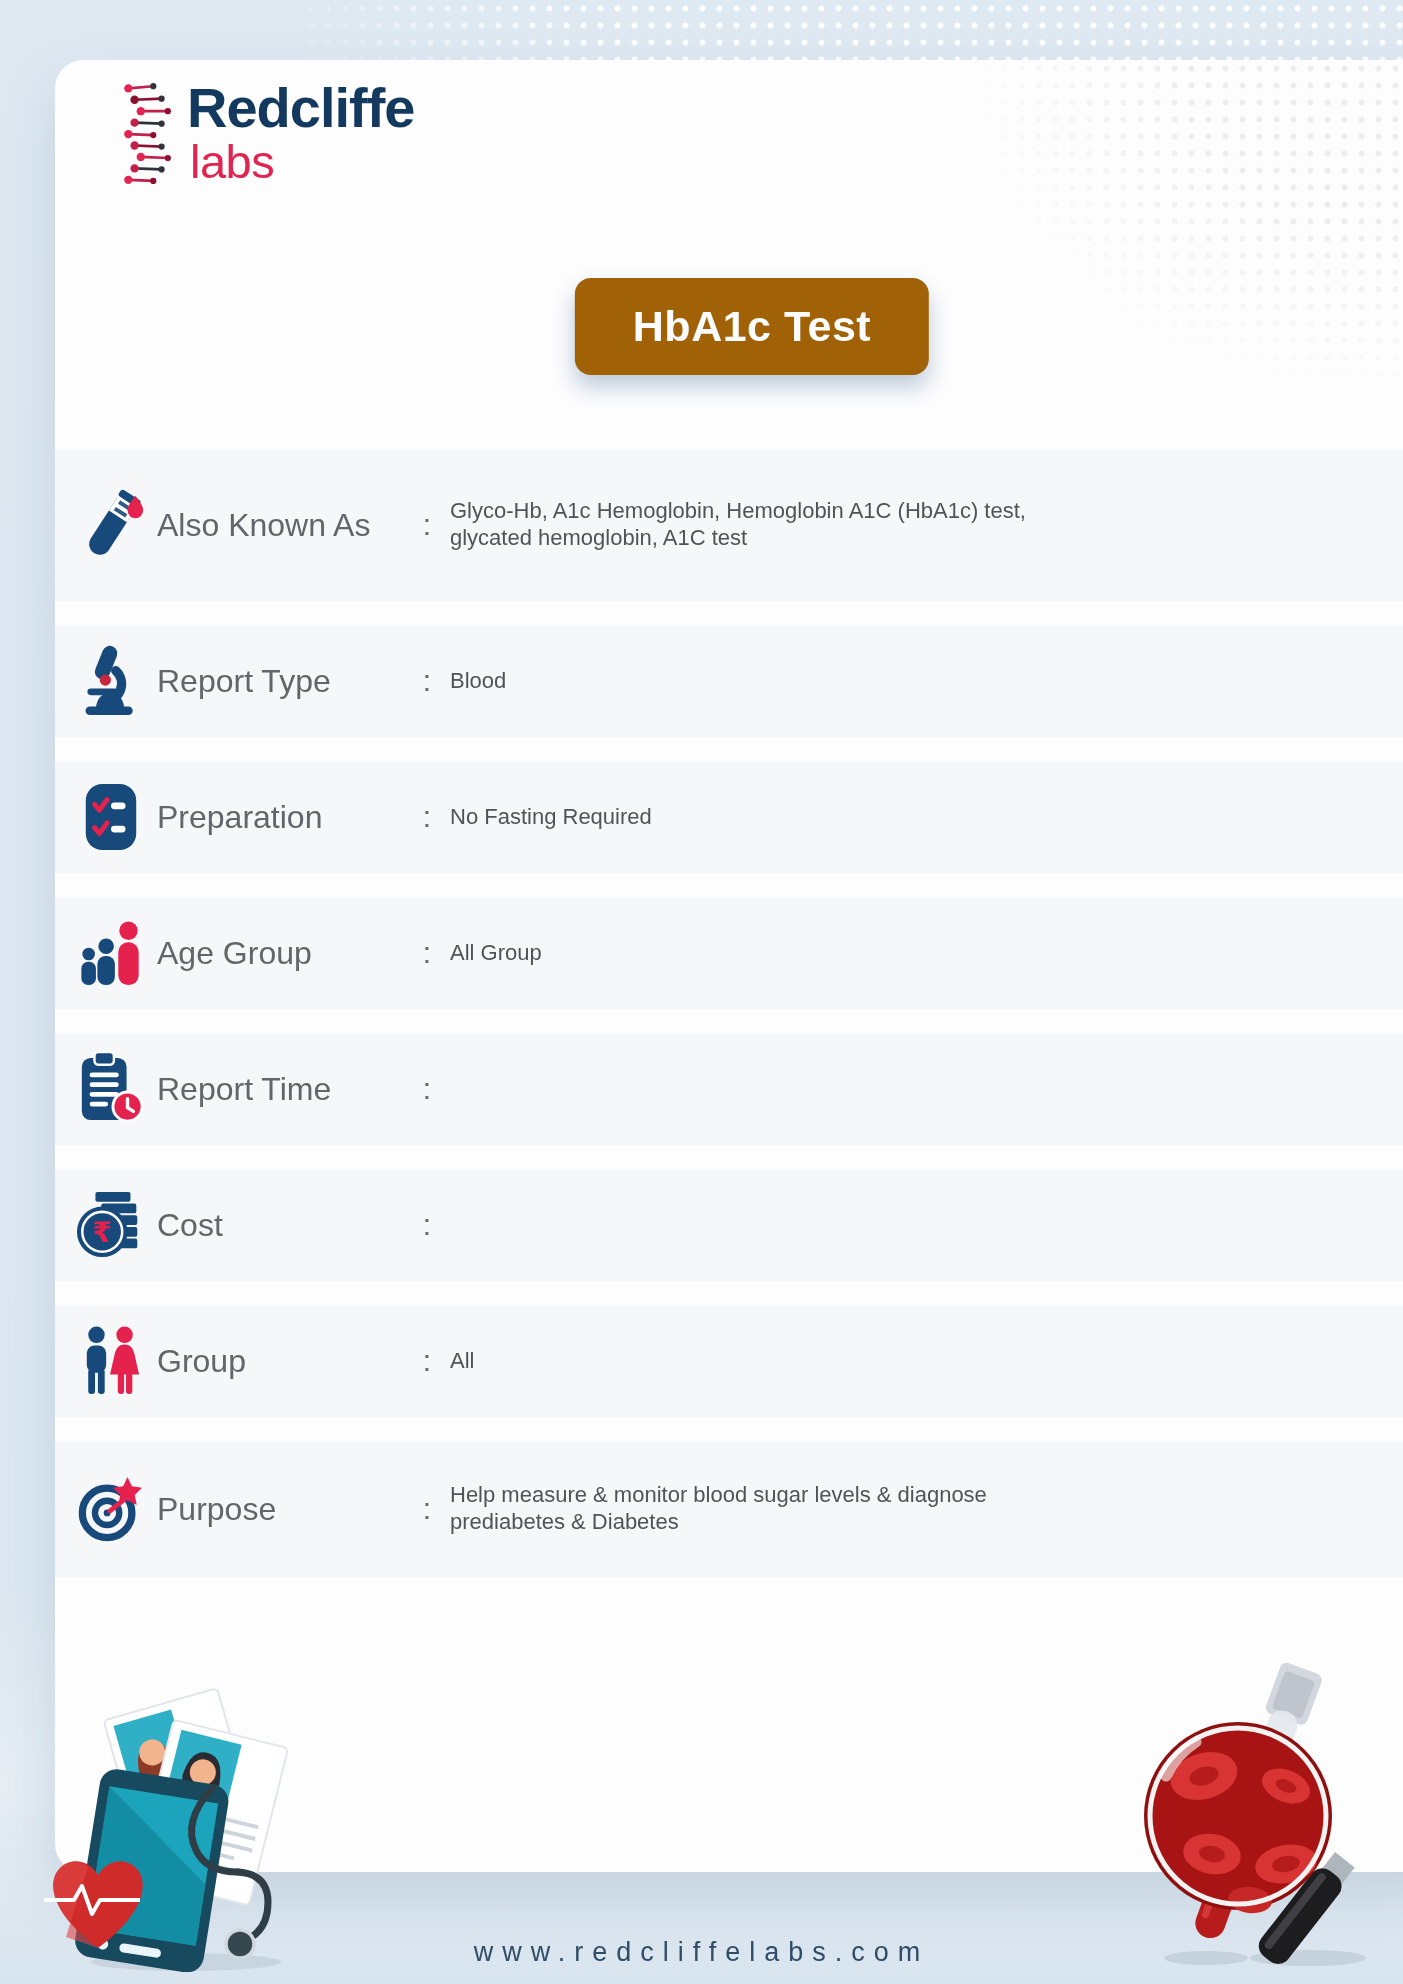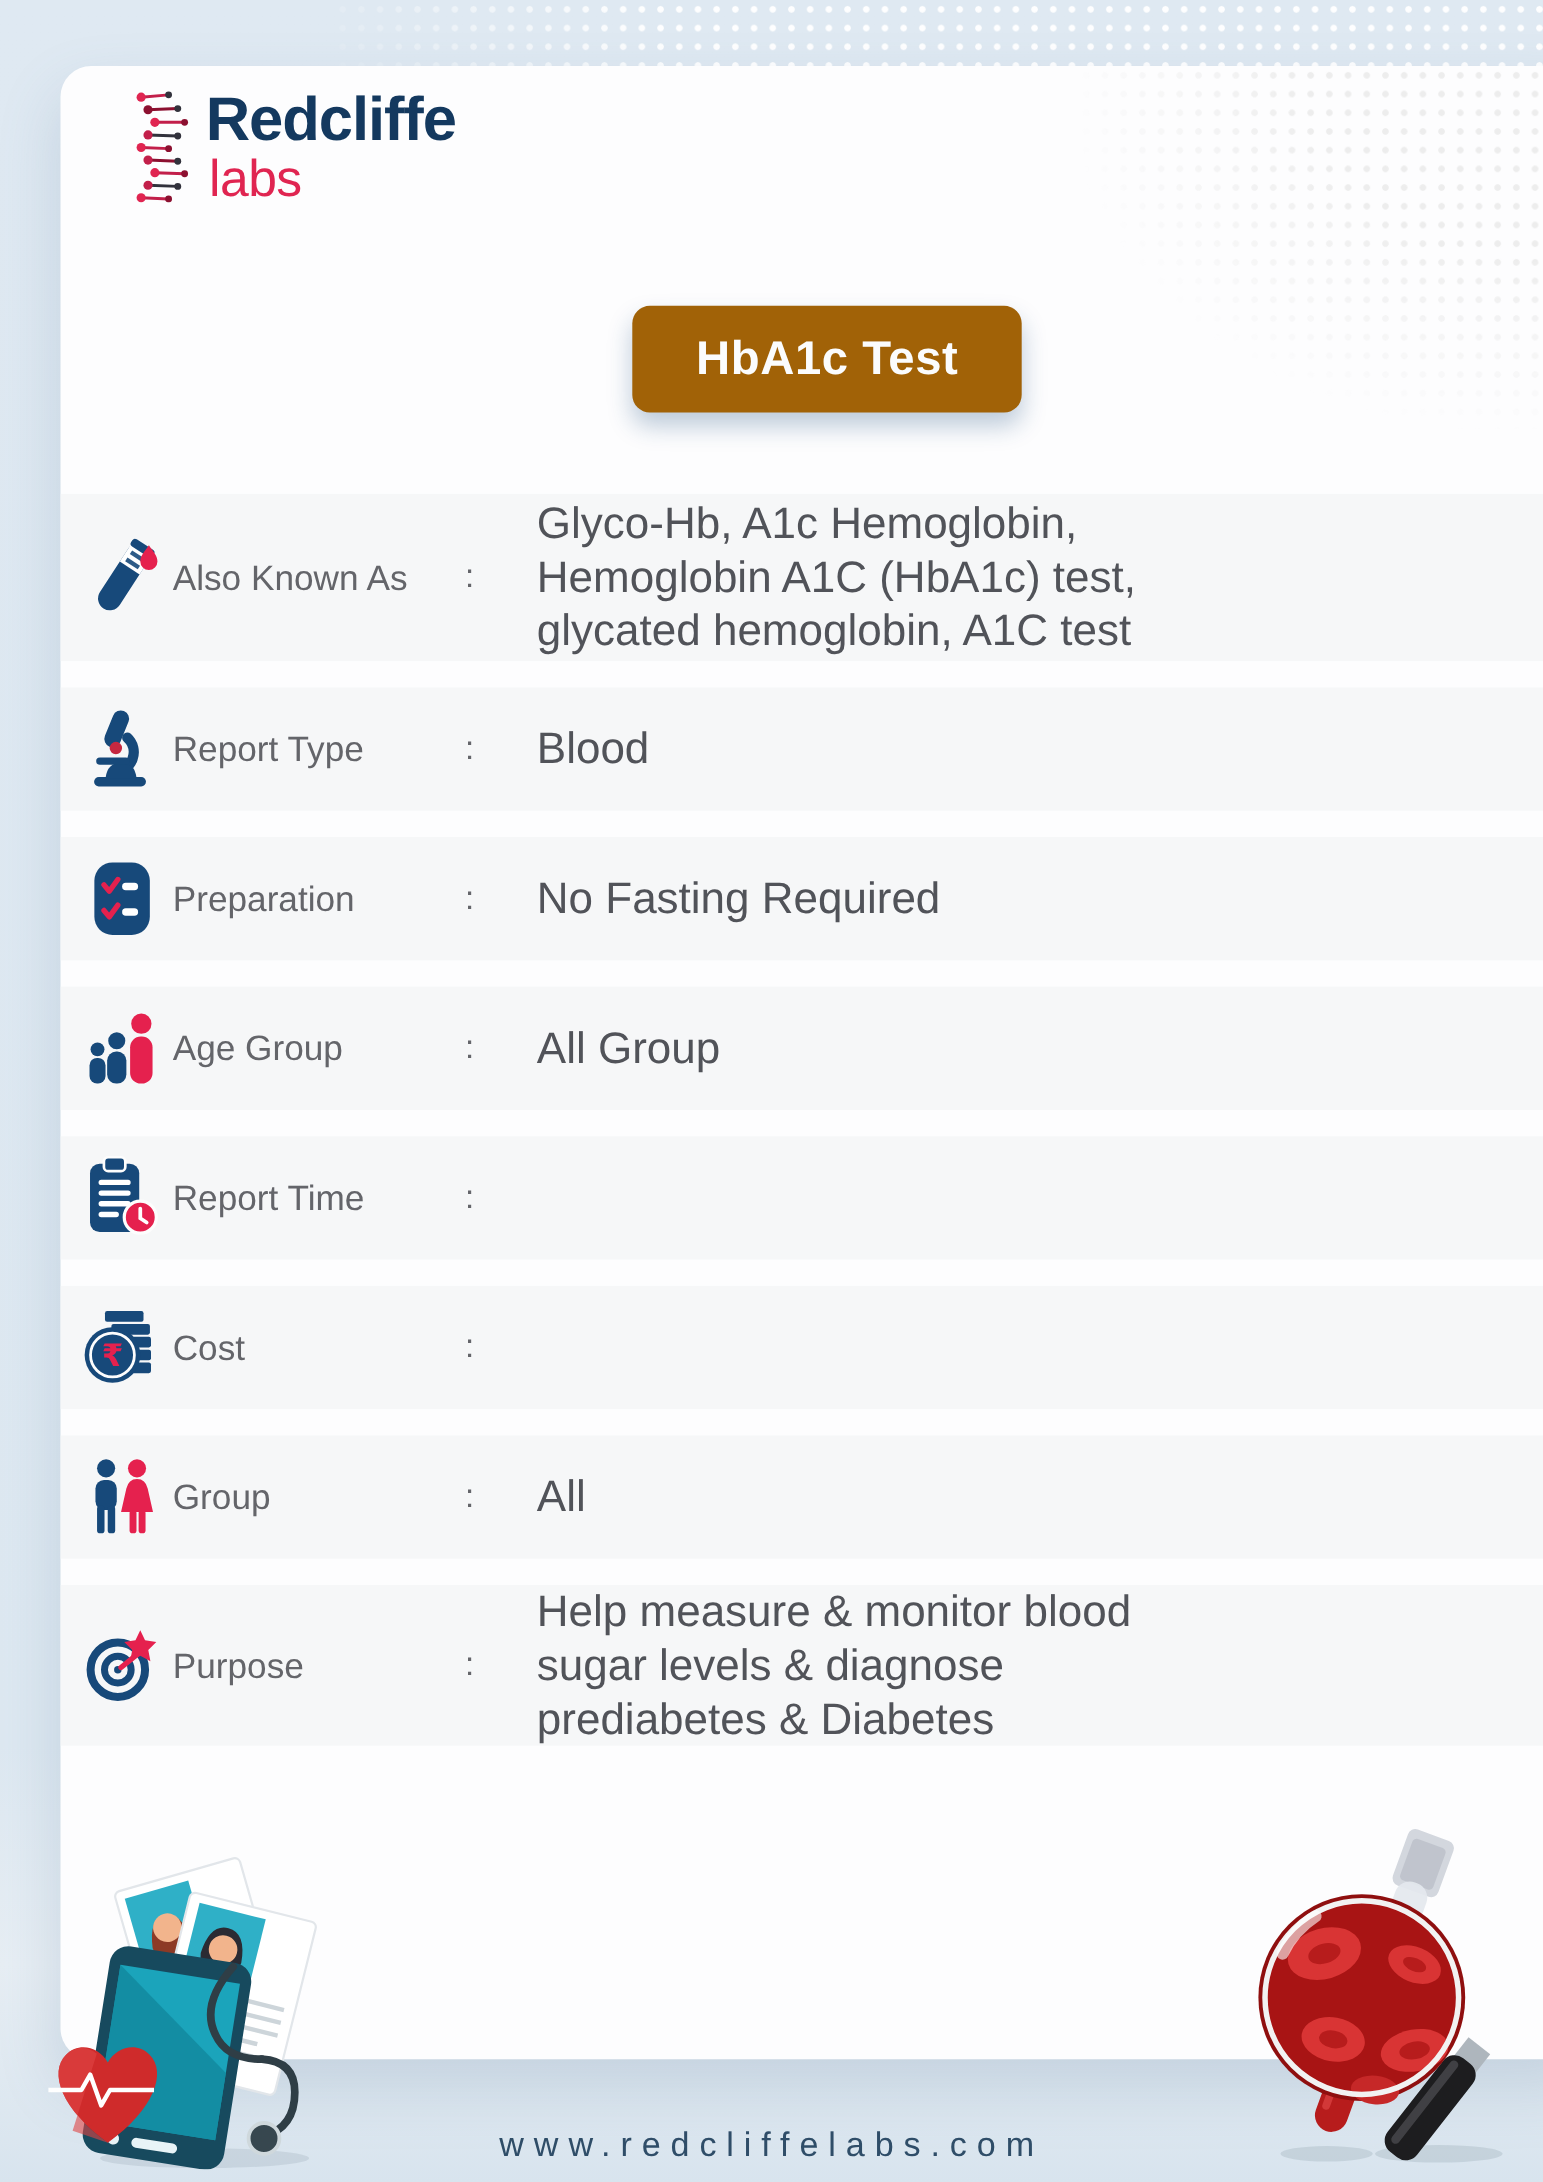"Glyco-Hb, A1c Hemoglobin, Hemoglobin A1C" .value { font-size: 40px -> 22px; margin-left: 38px -> none }
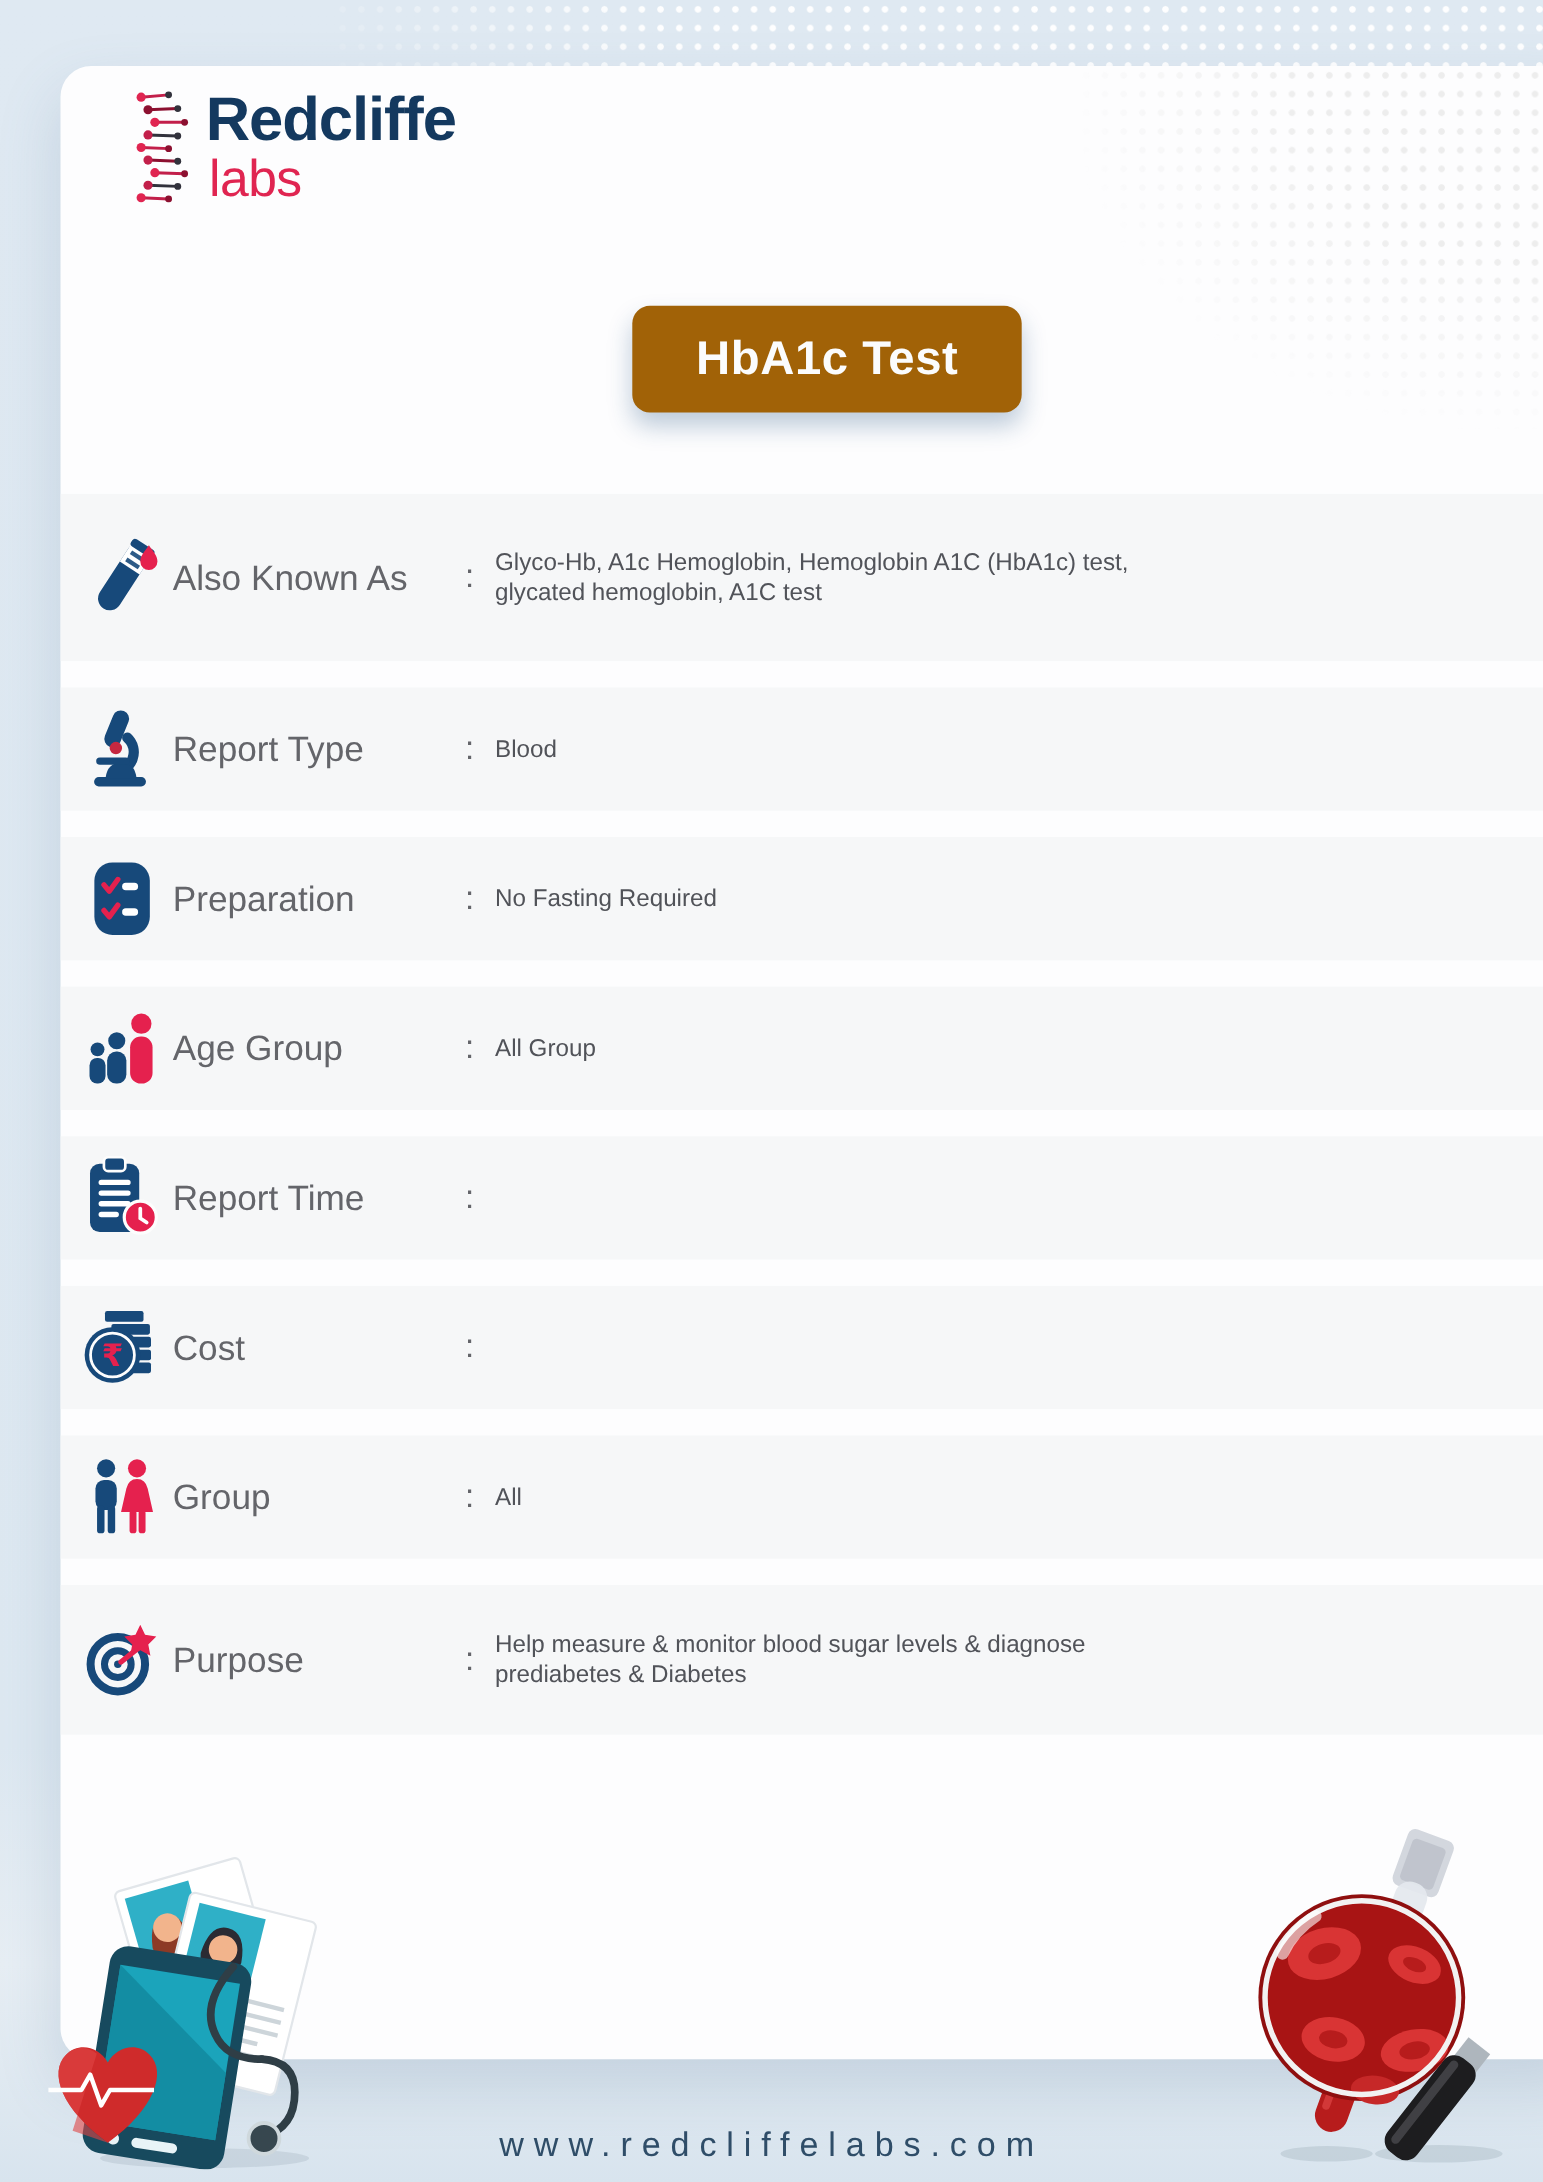"www.redcliffelabs.com" .footer-url { font-size: 31px -> 27px }
